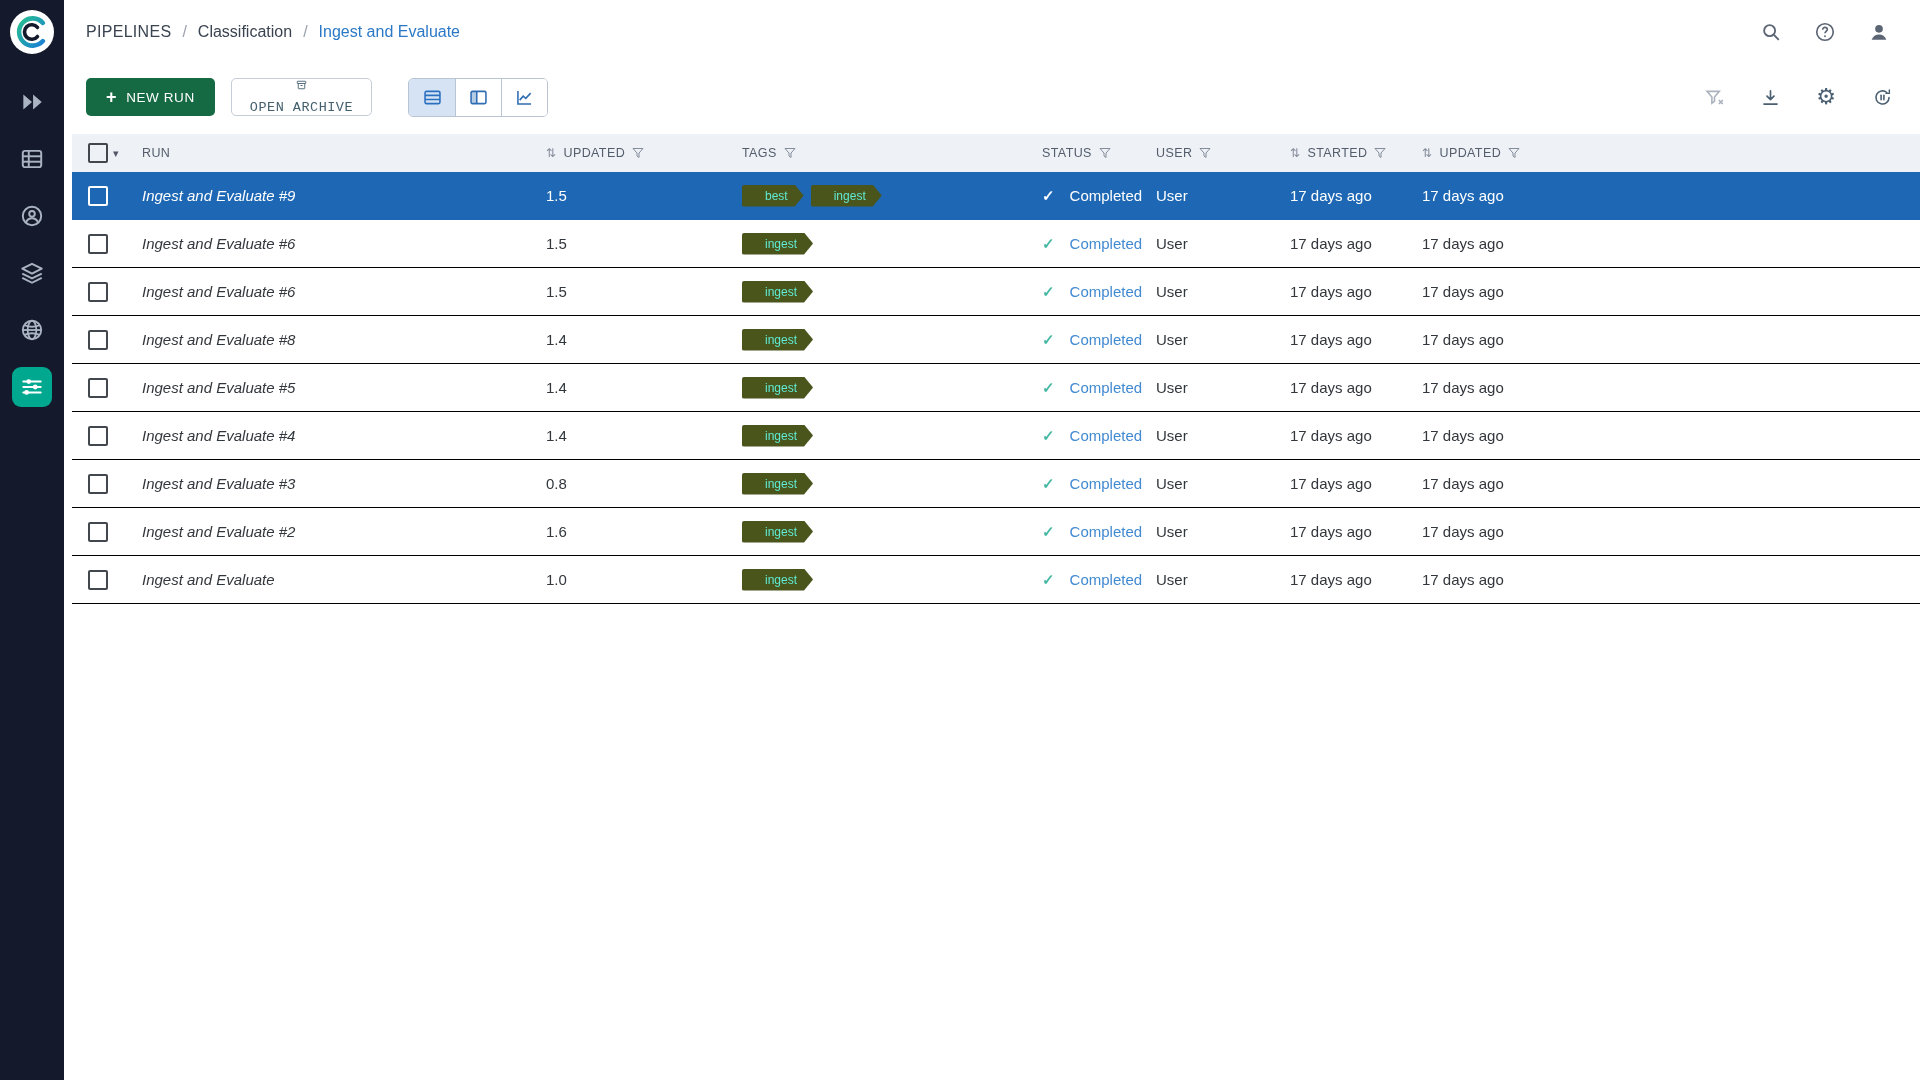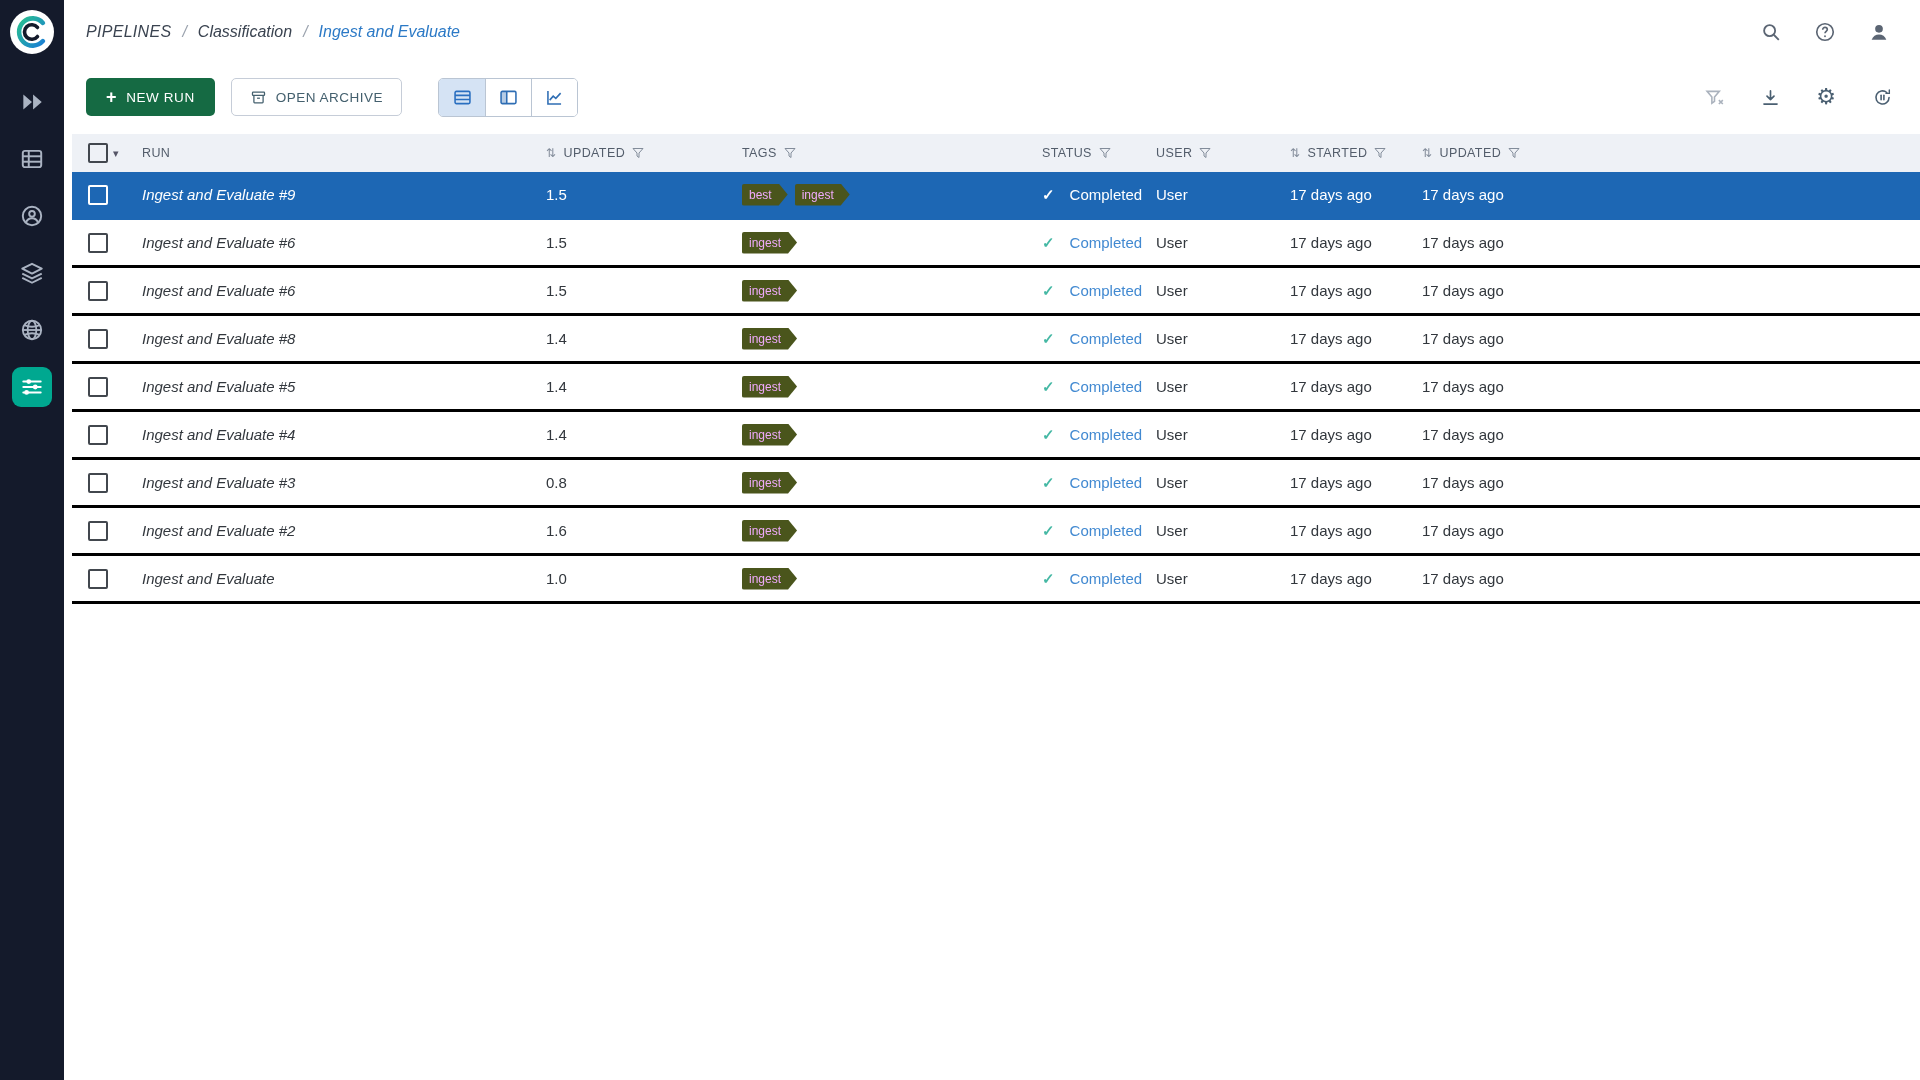"PIPELINES" .breadcrumb { font-style: italic -> none }
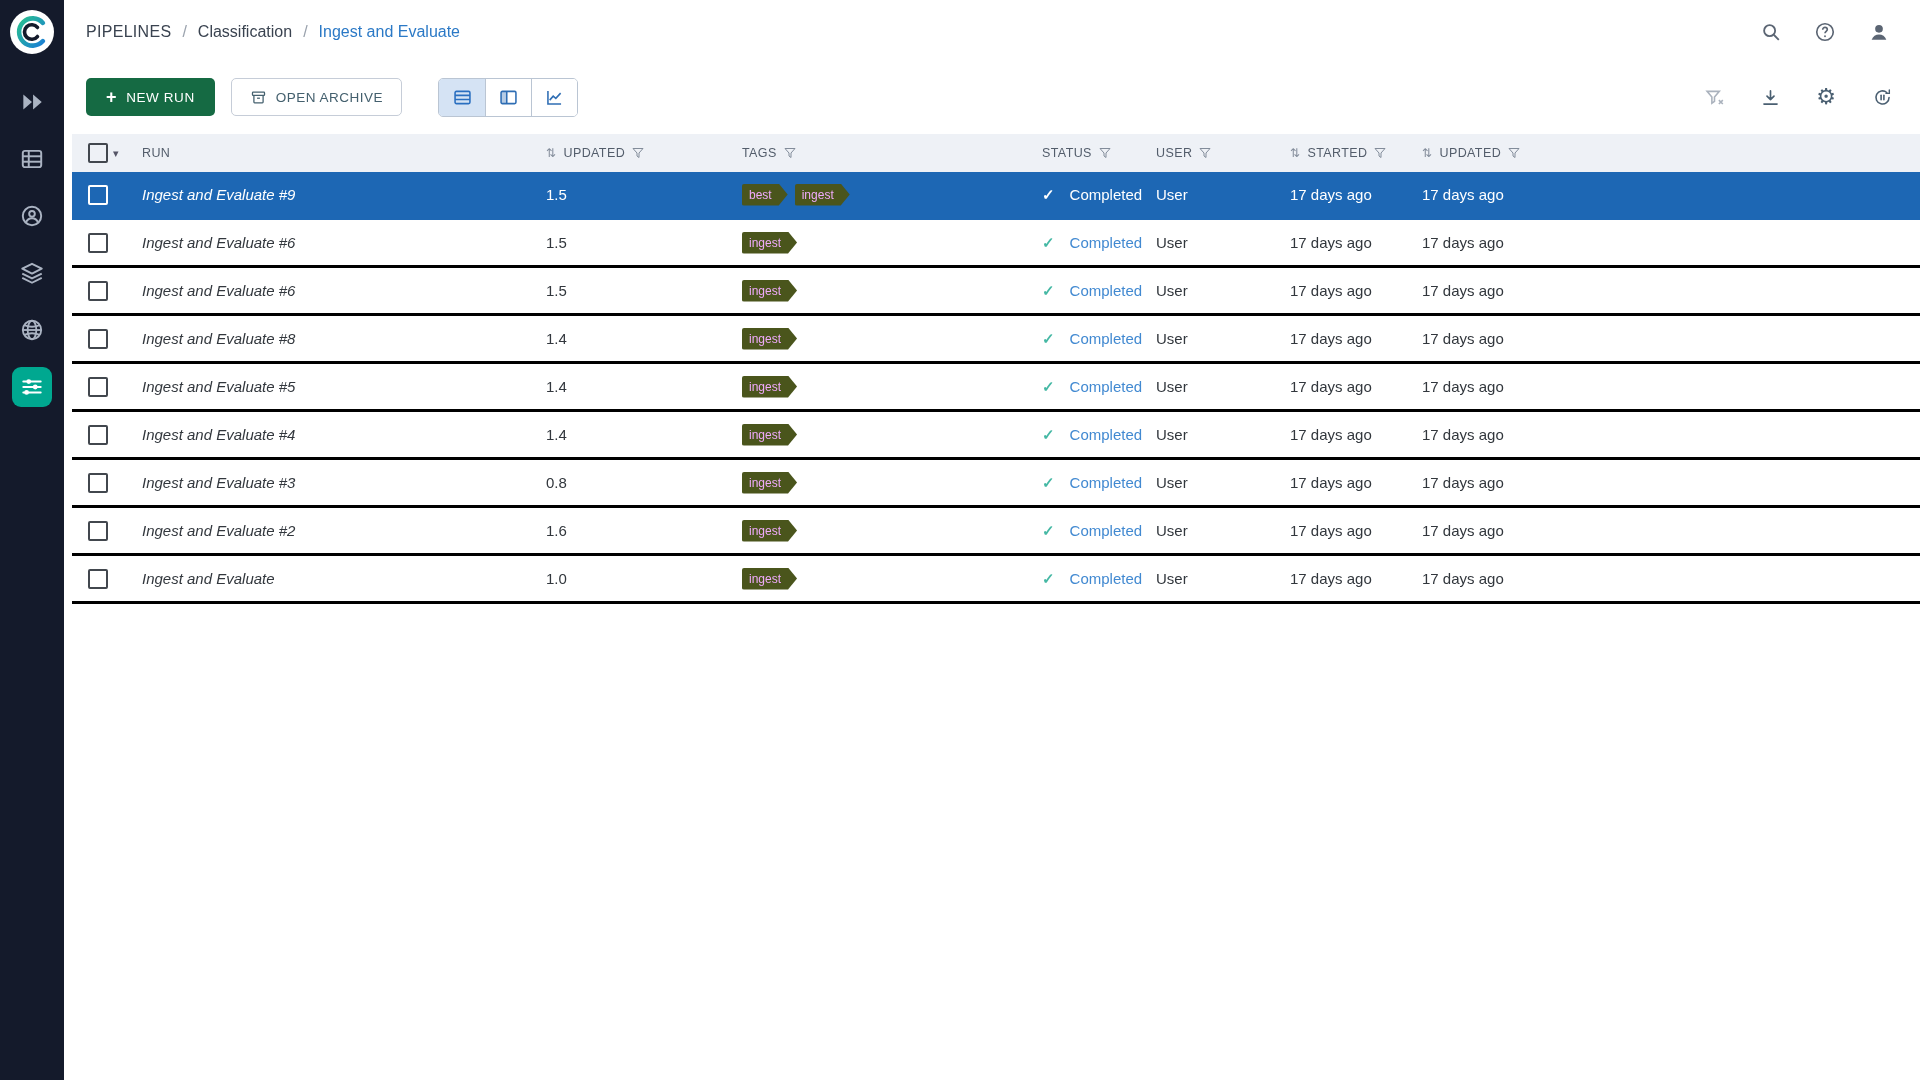"OPEN ARCHIVE" .btn-archive { flex-direction: none -> column; font-family: Liberation Sans, sans-serif -> Liberation Mono, monospace }
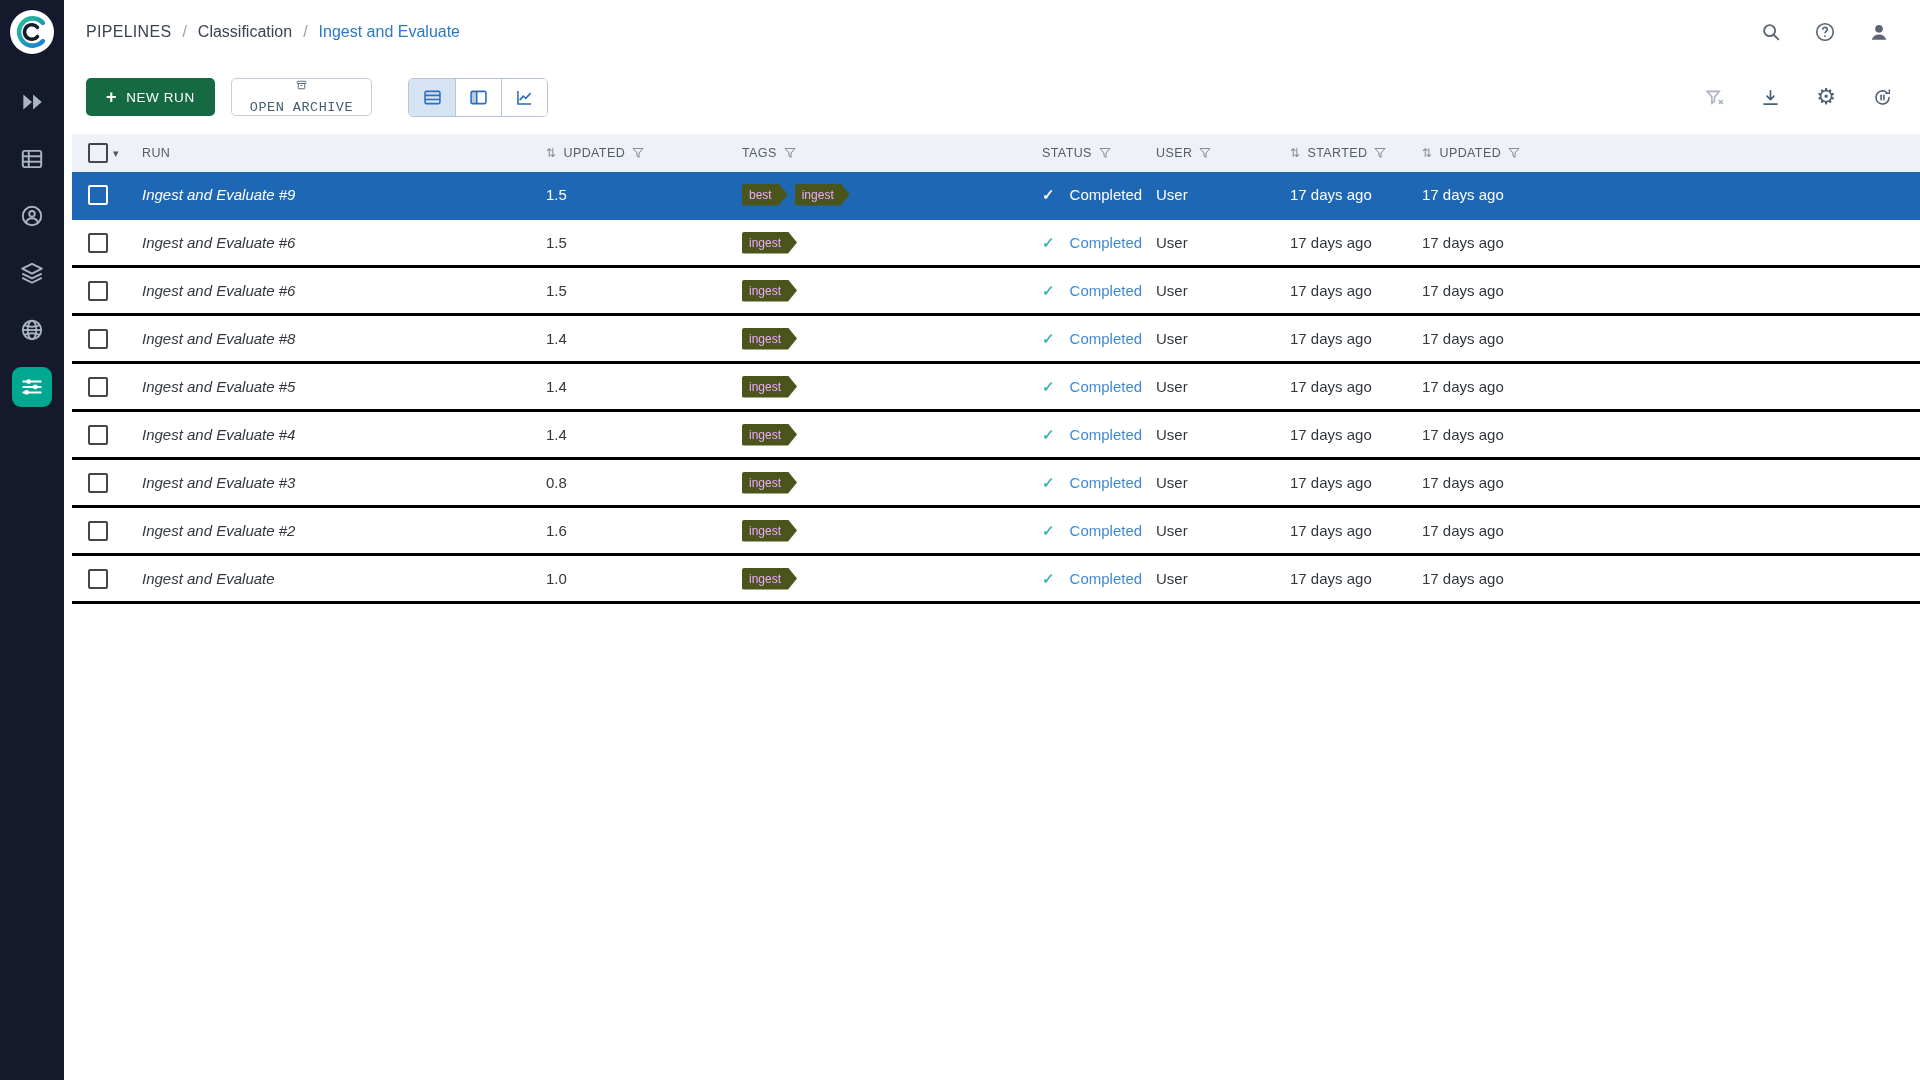"Ingest and Evaluate #9" .trow { border-bottom: 3px solid #000000 -> 1px solid #000000 }
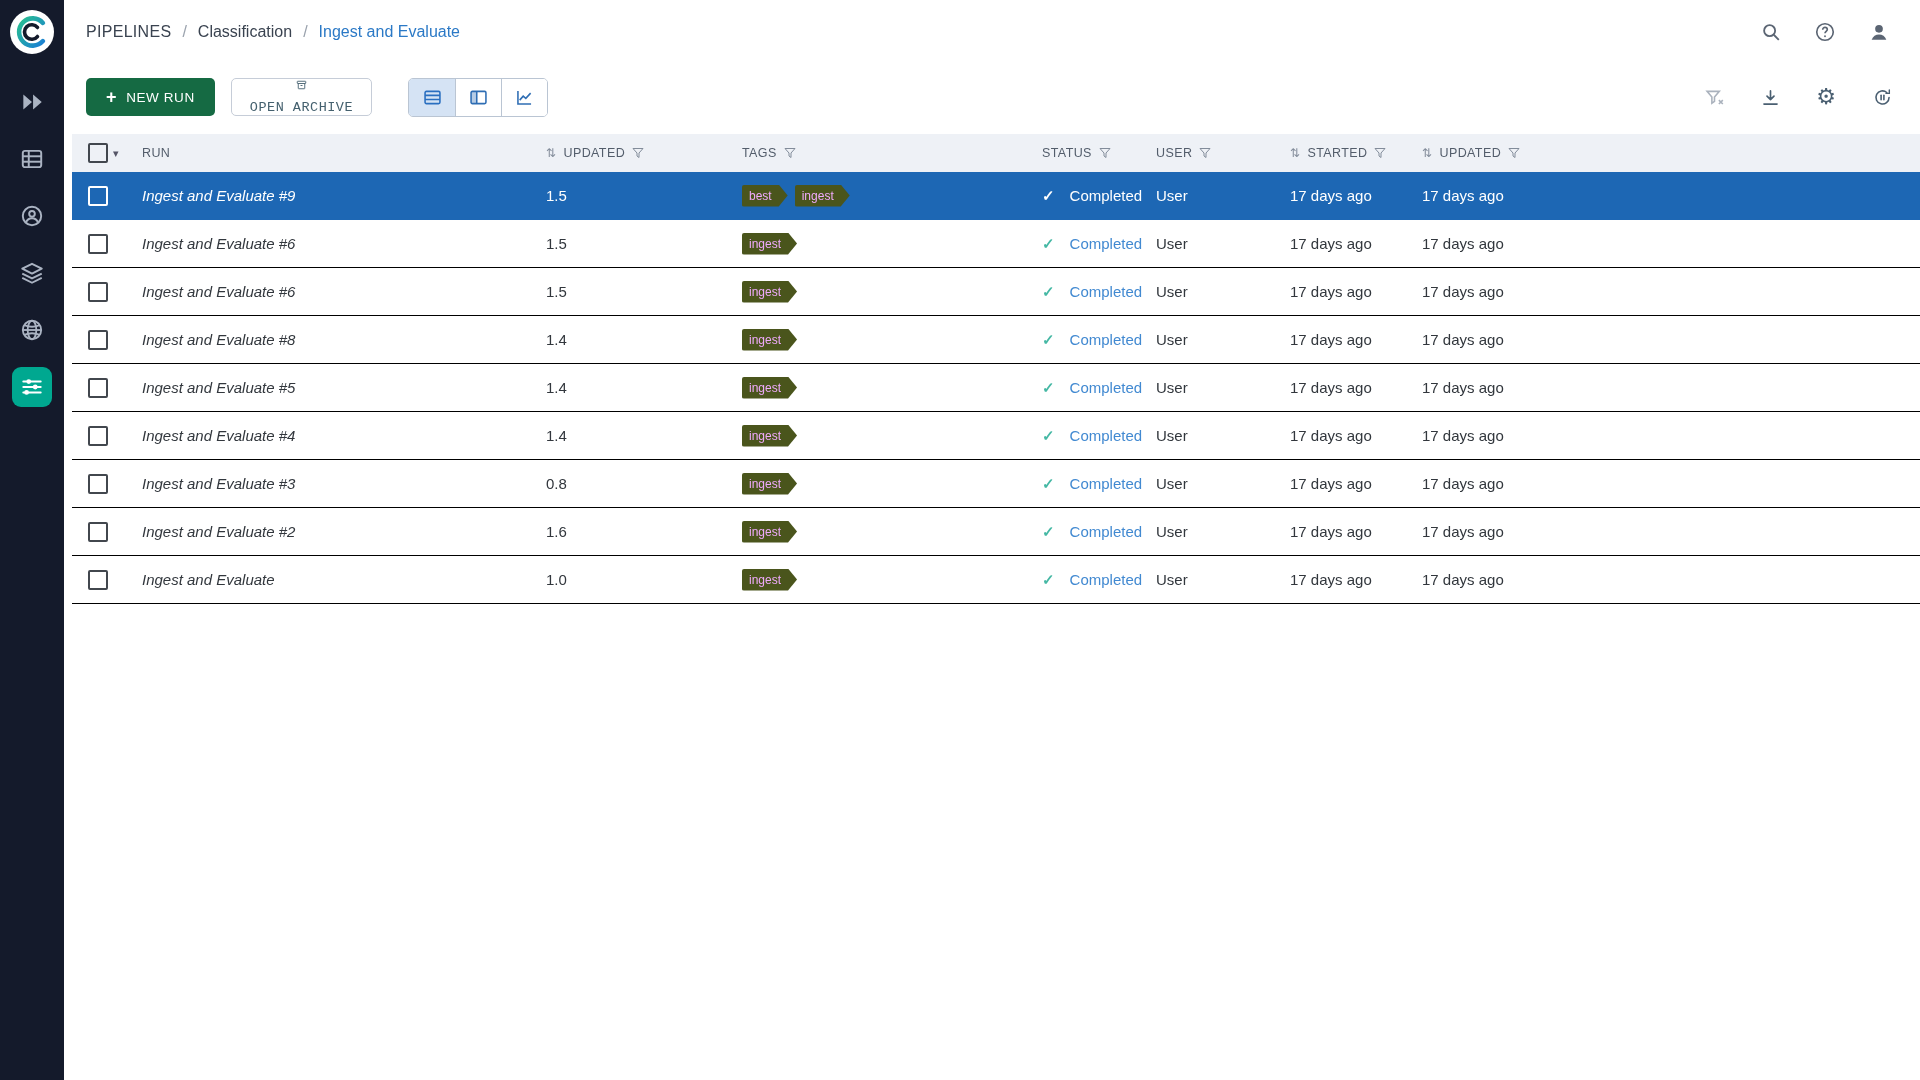"best" .tag { color: #f0abfc -> #5eead4; padding: 5px 16px 5px 7px -> 5px 16px 5px 23px }
